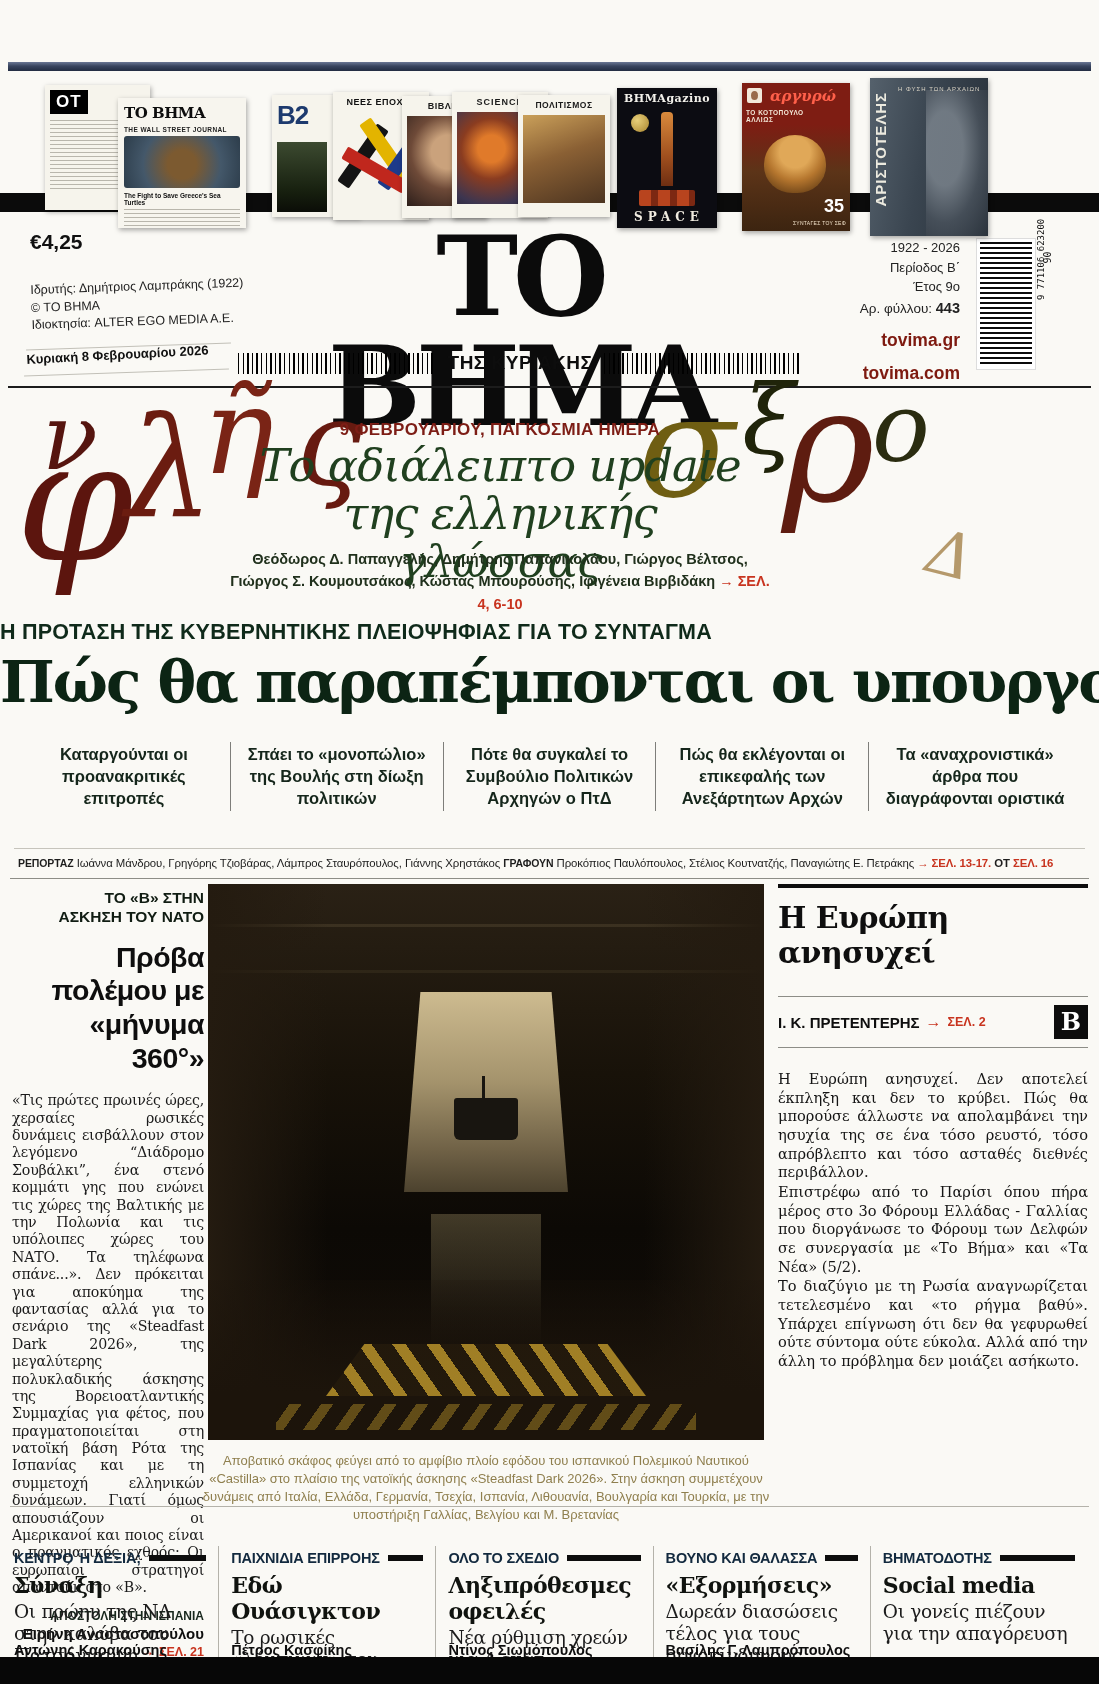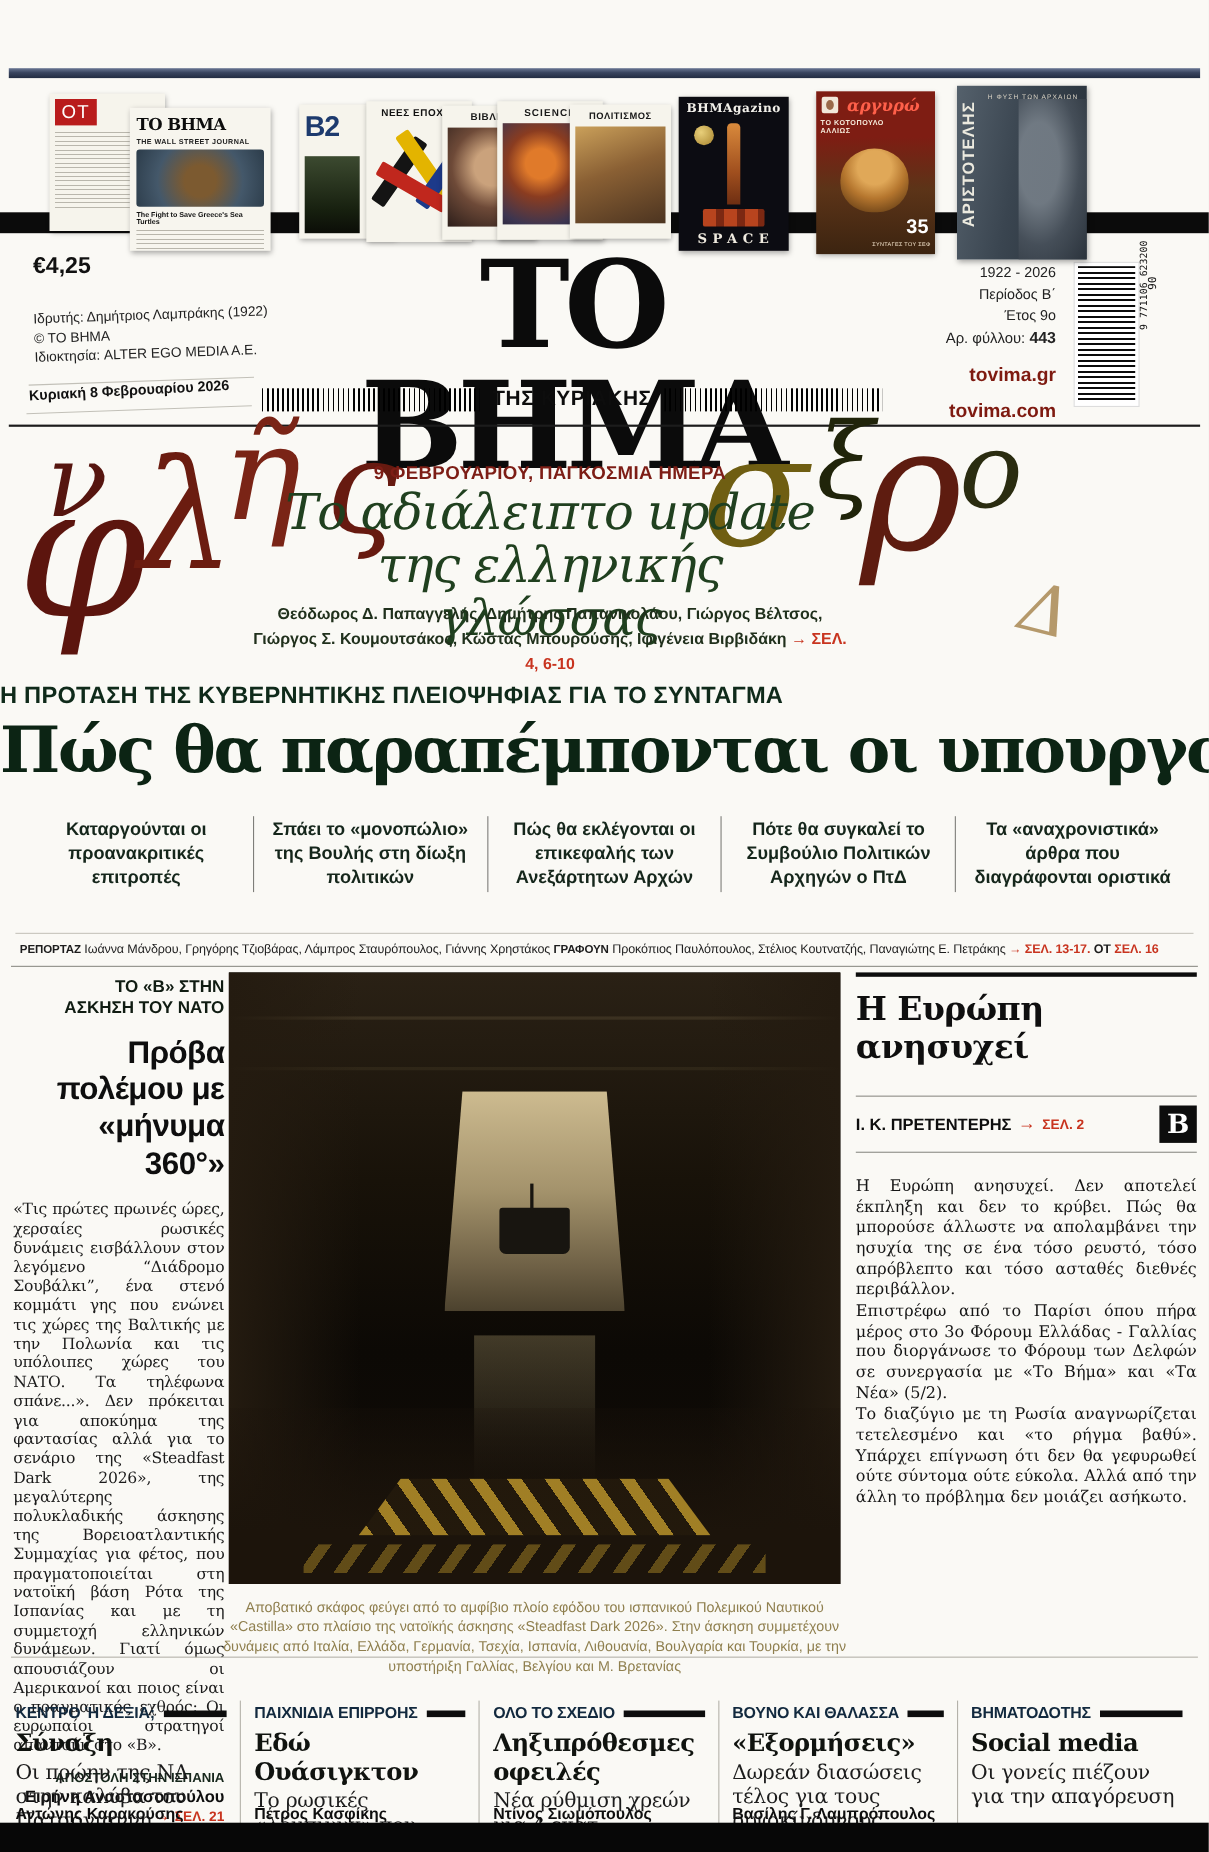"OT" .cover-ot .ot-box { background: #b91c1c -> #000000; font-weight: normal -> bold }
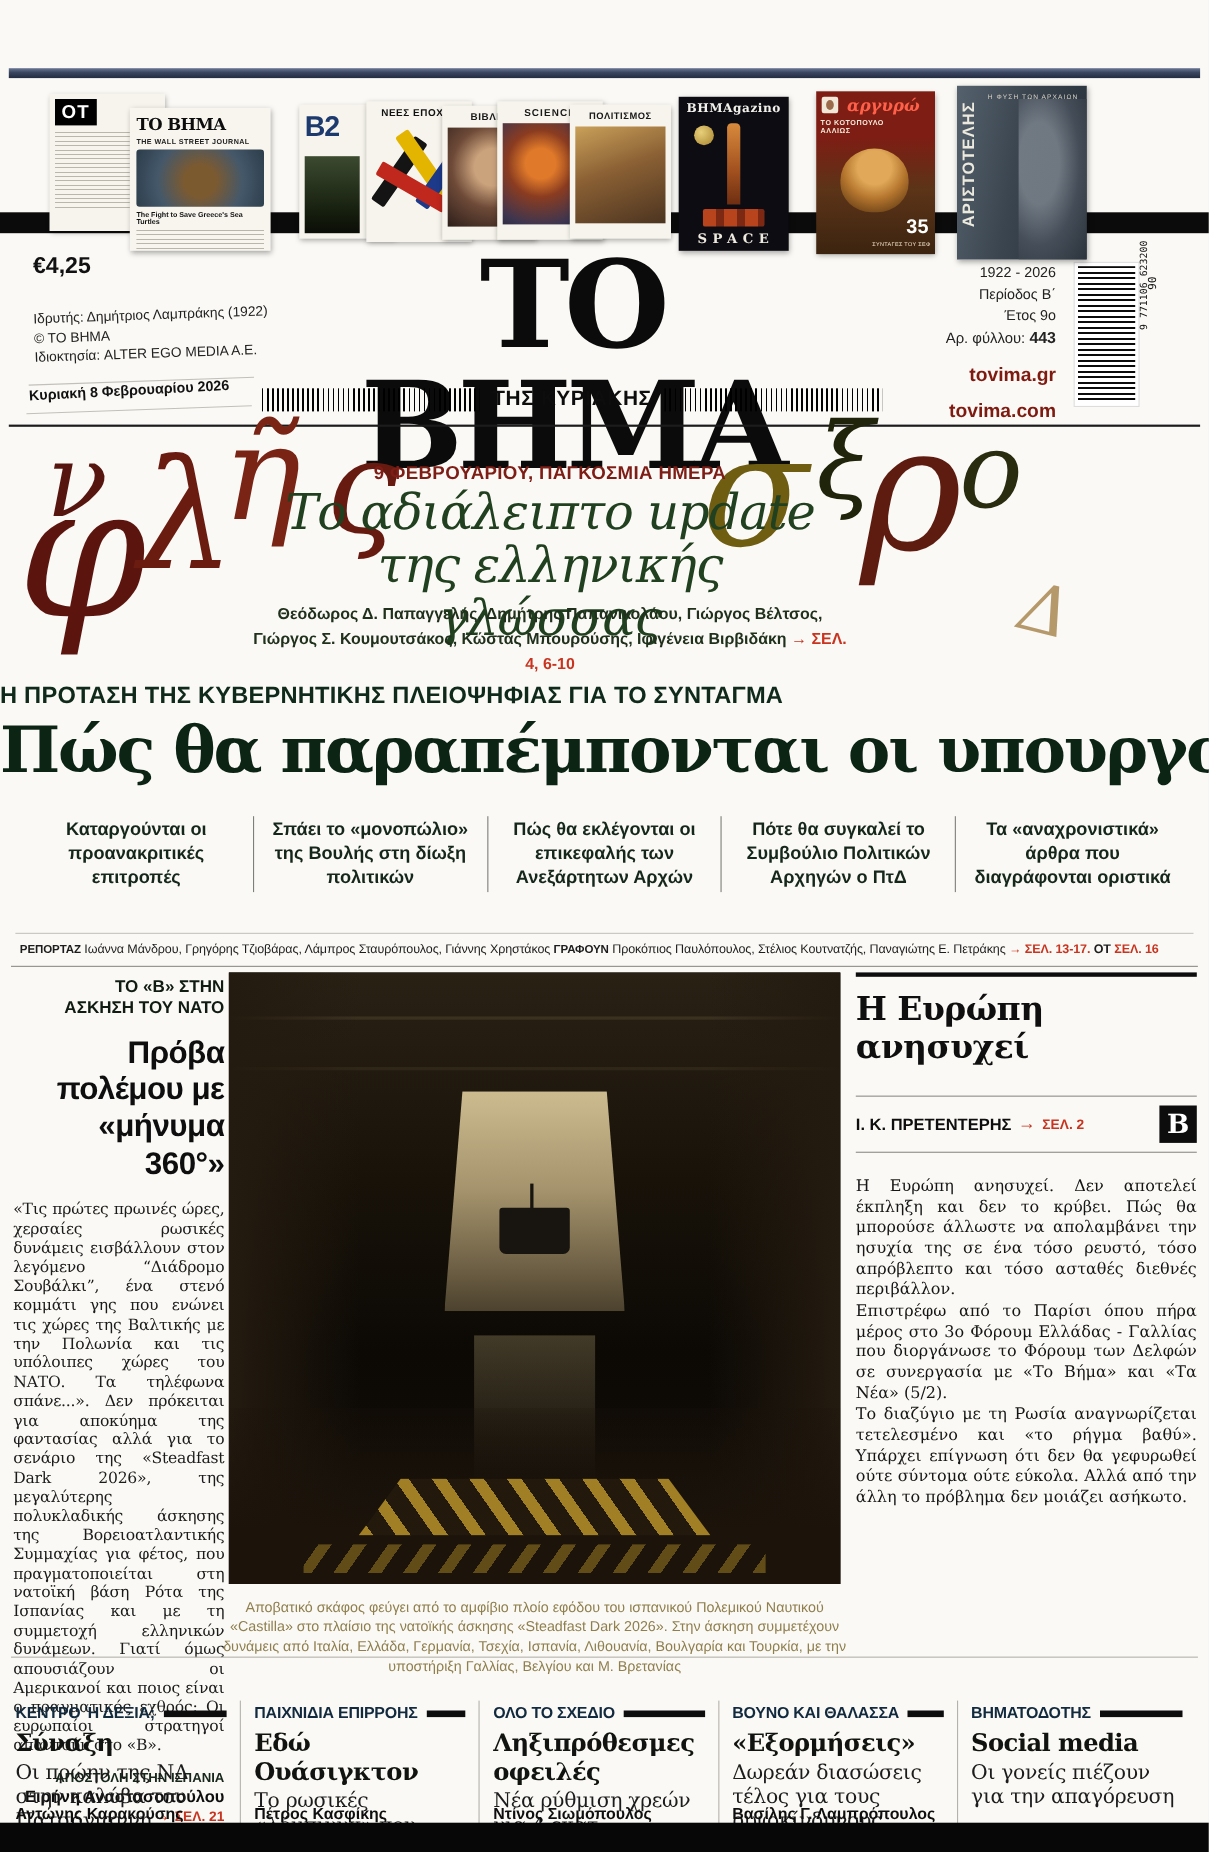"Πώς θα εκλέγονται οι επικεφαλής" div.lead-point { order: before "Πότε θα συγκαλεί το Συμβούλιο" -> after "Πότε θα συγκαλεί το Συμβούλιο" }
